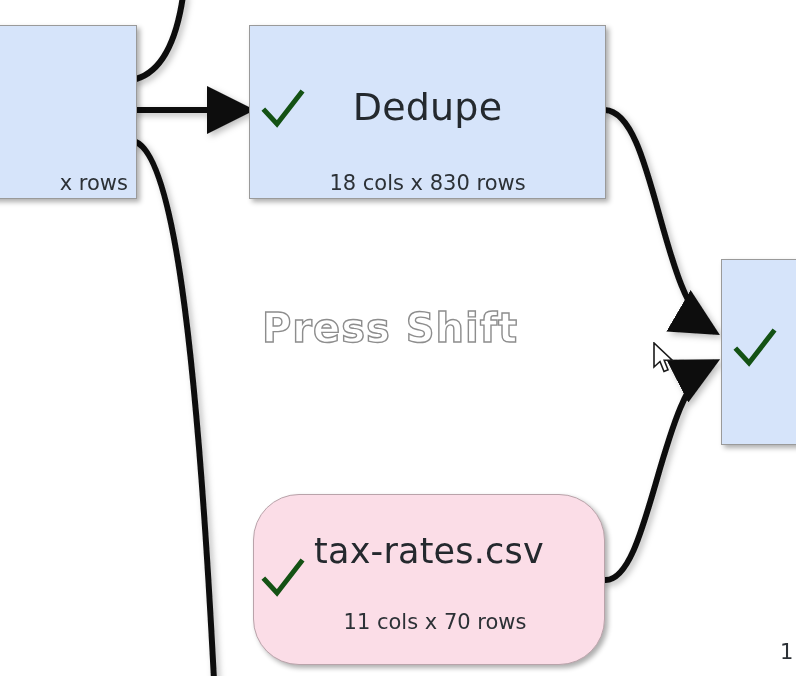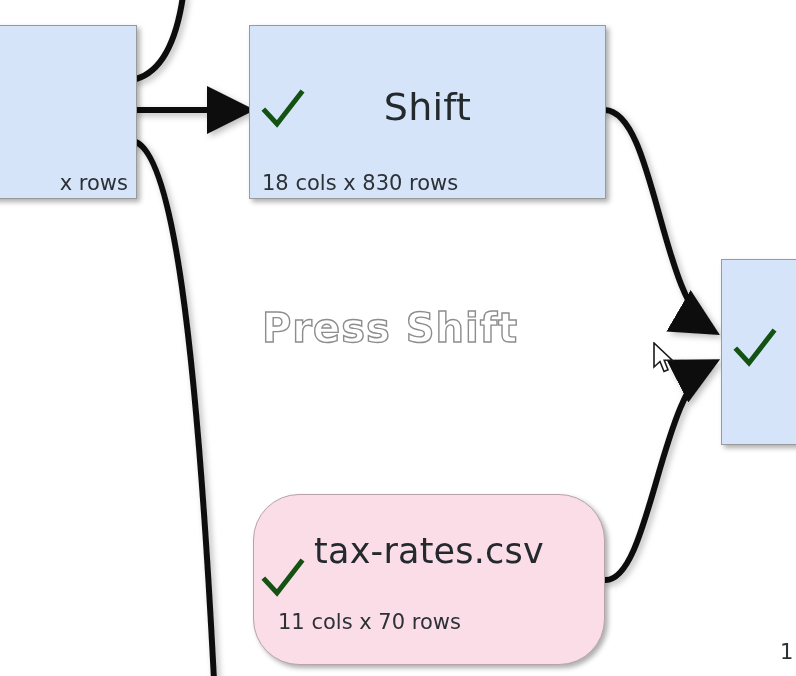"Shift" div.node-title { text: Shift -> Dedupe }
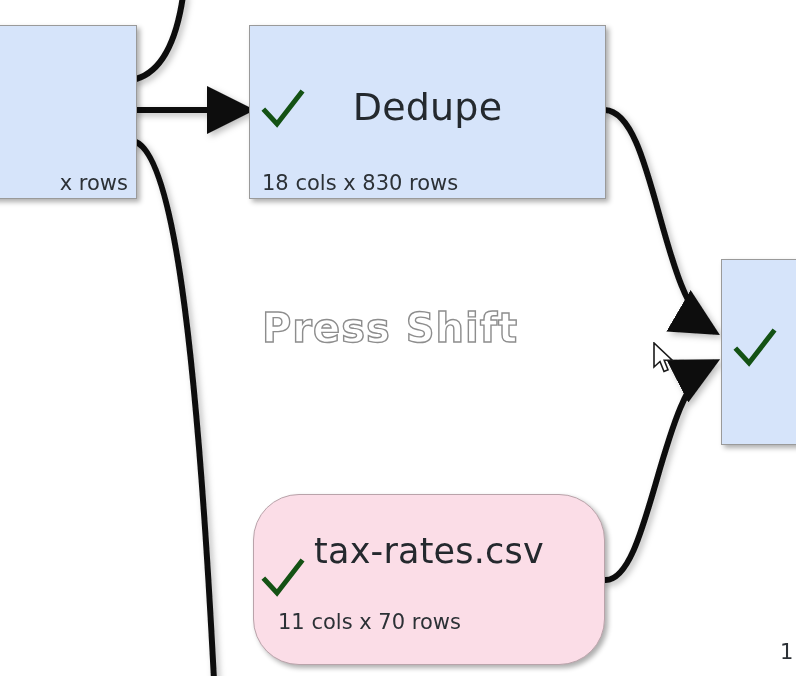"18 cols x 830 rows" .node-sub { left: 12px -> 0; text-align: none -> center }
